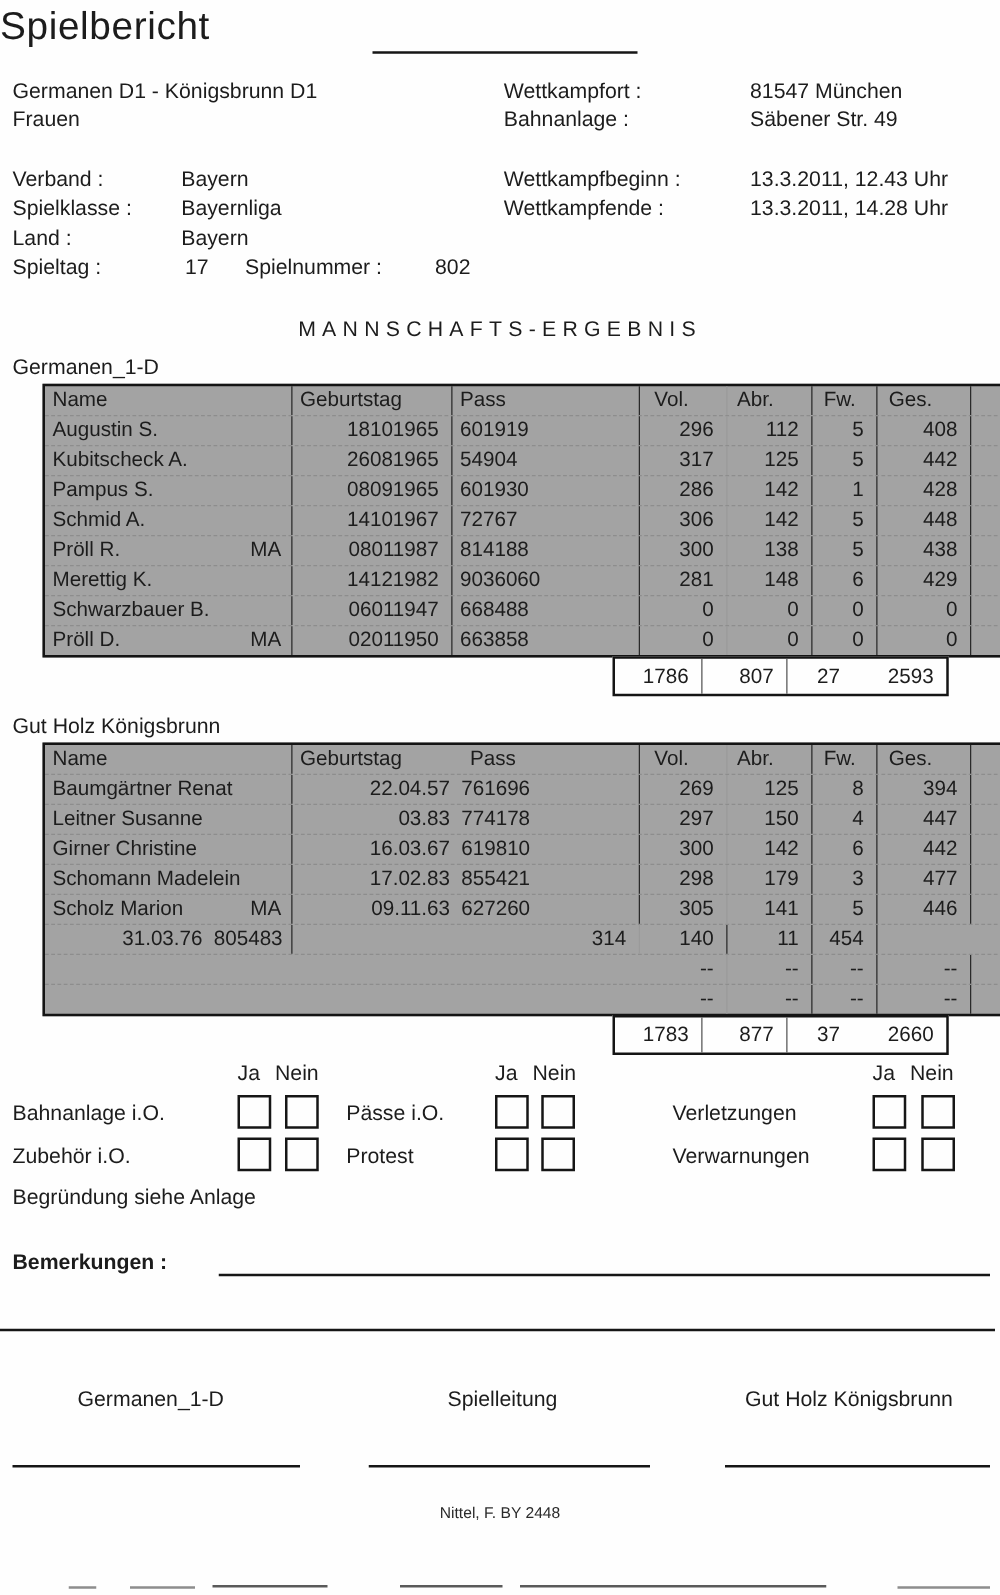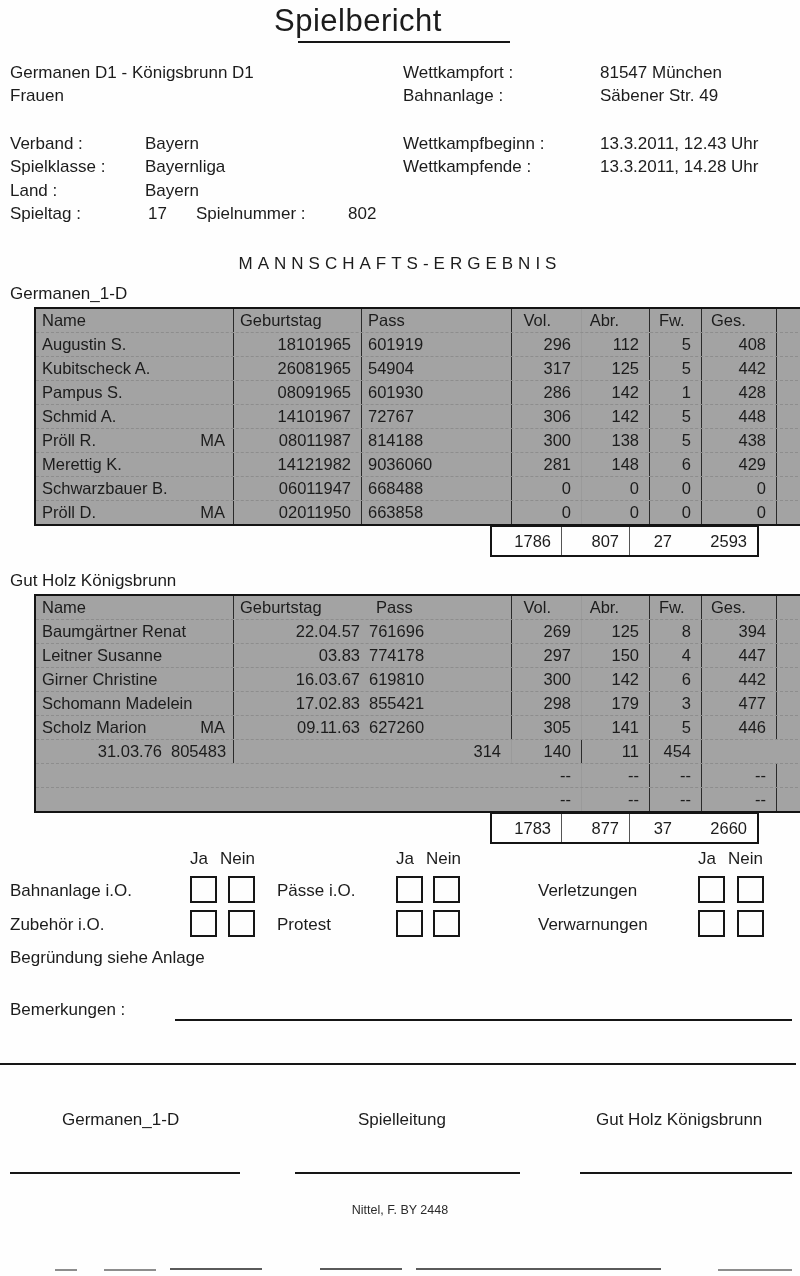"Spielbericht" div.abs { text-align: center -> none }
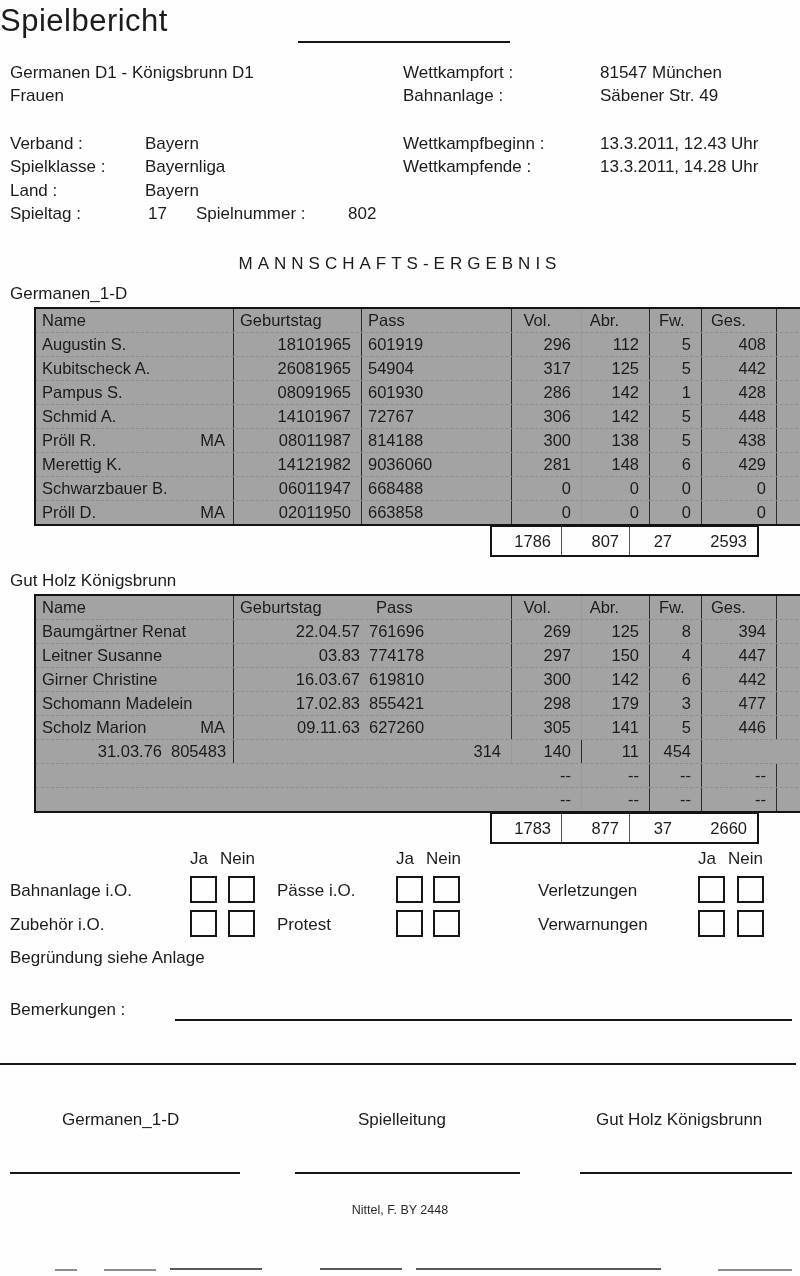"Bemerkungen :" div.abs { font-weight: none -> bold }
